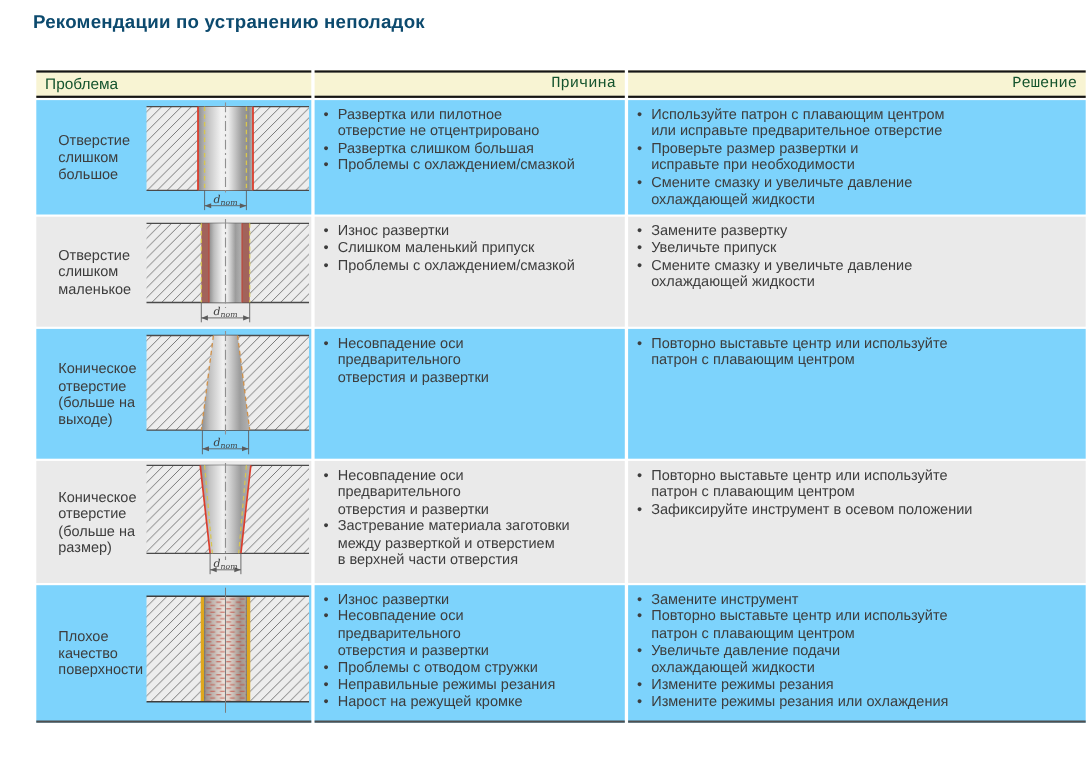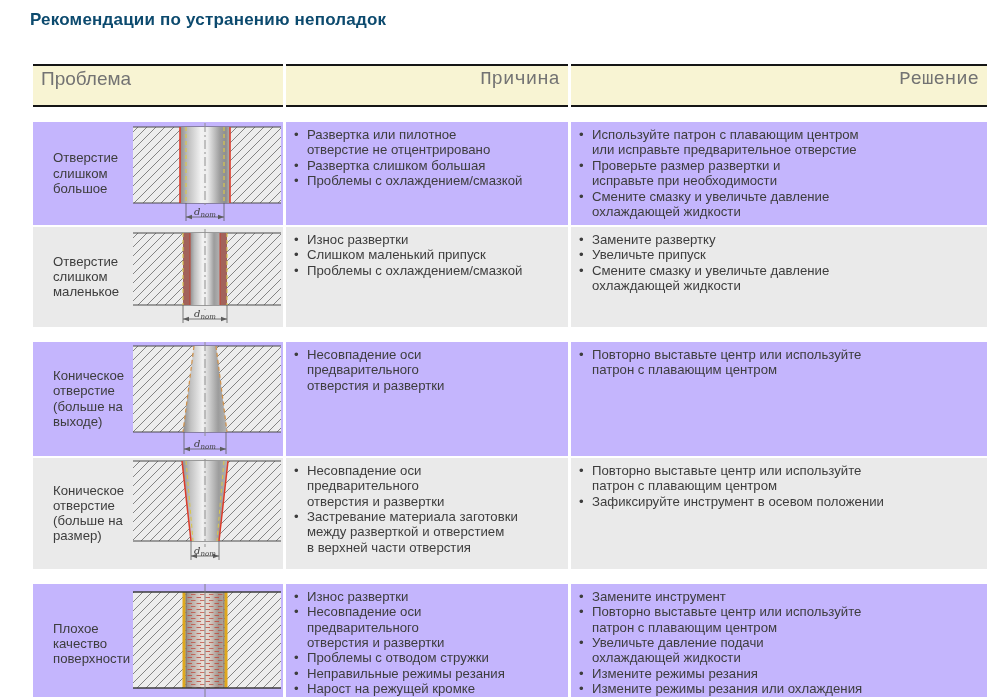"Проблема" .hcell { color: #737373 -> #14532d; font-size: 19px -> 14px; padding: 2px 8px 15px -> 2px 8px 3px }
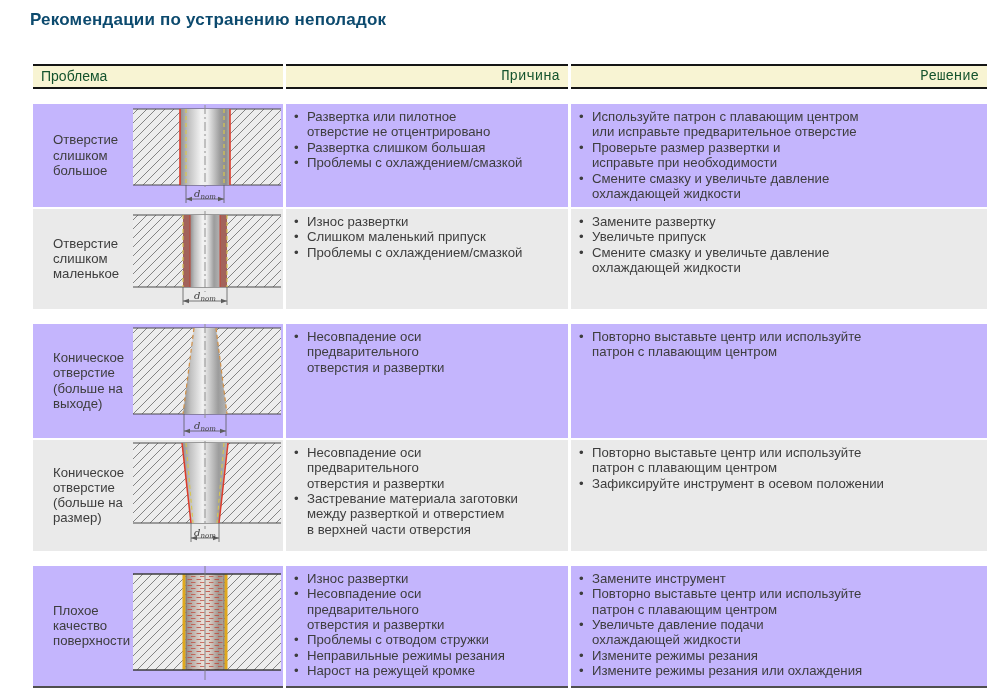"Развертка или пилотное" .trow.odd > .cell { background: #c4b5fd -> #7dd3fc; margin-top: 13px -> none }
